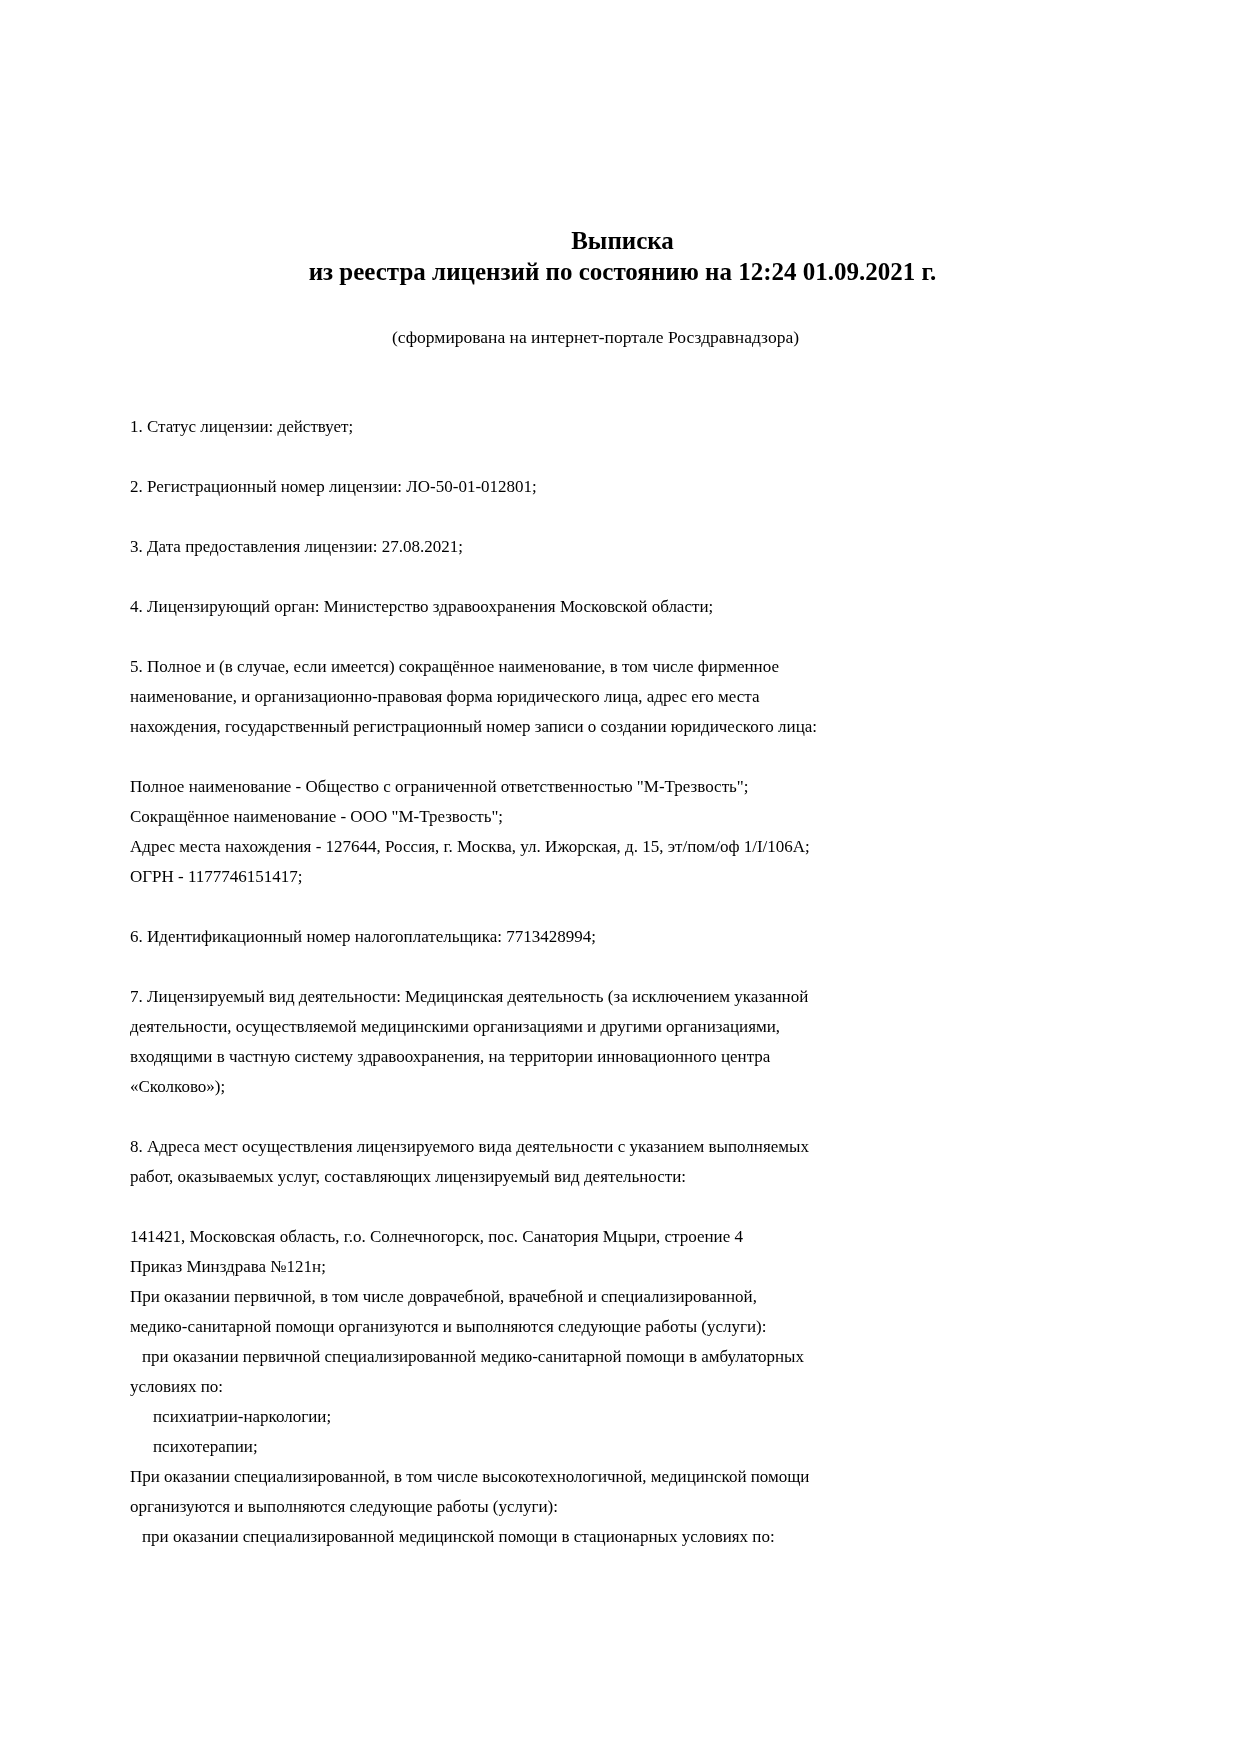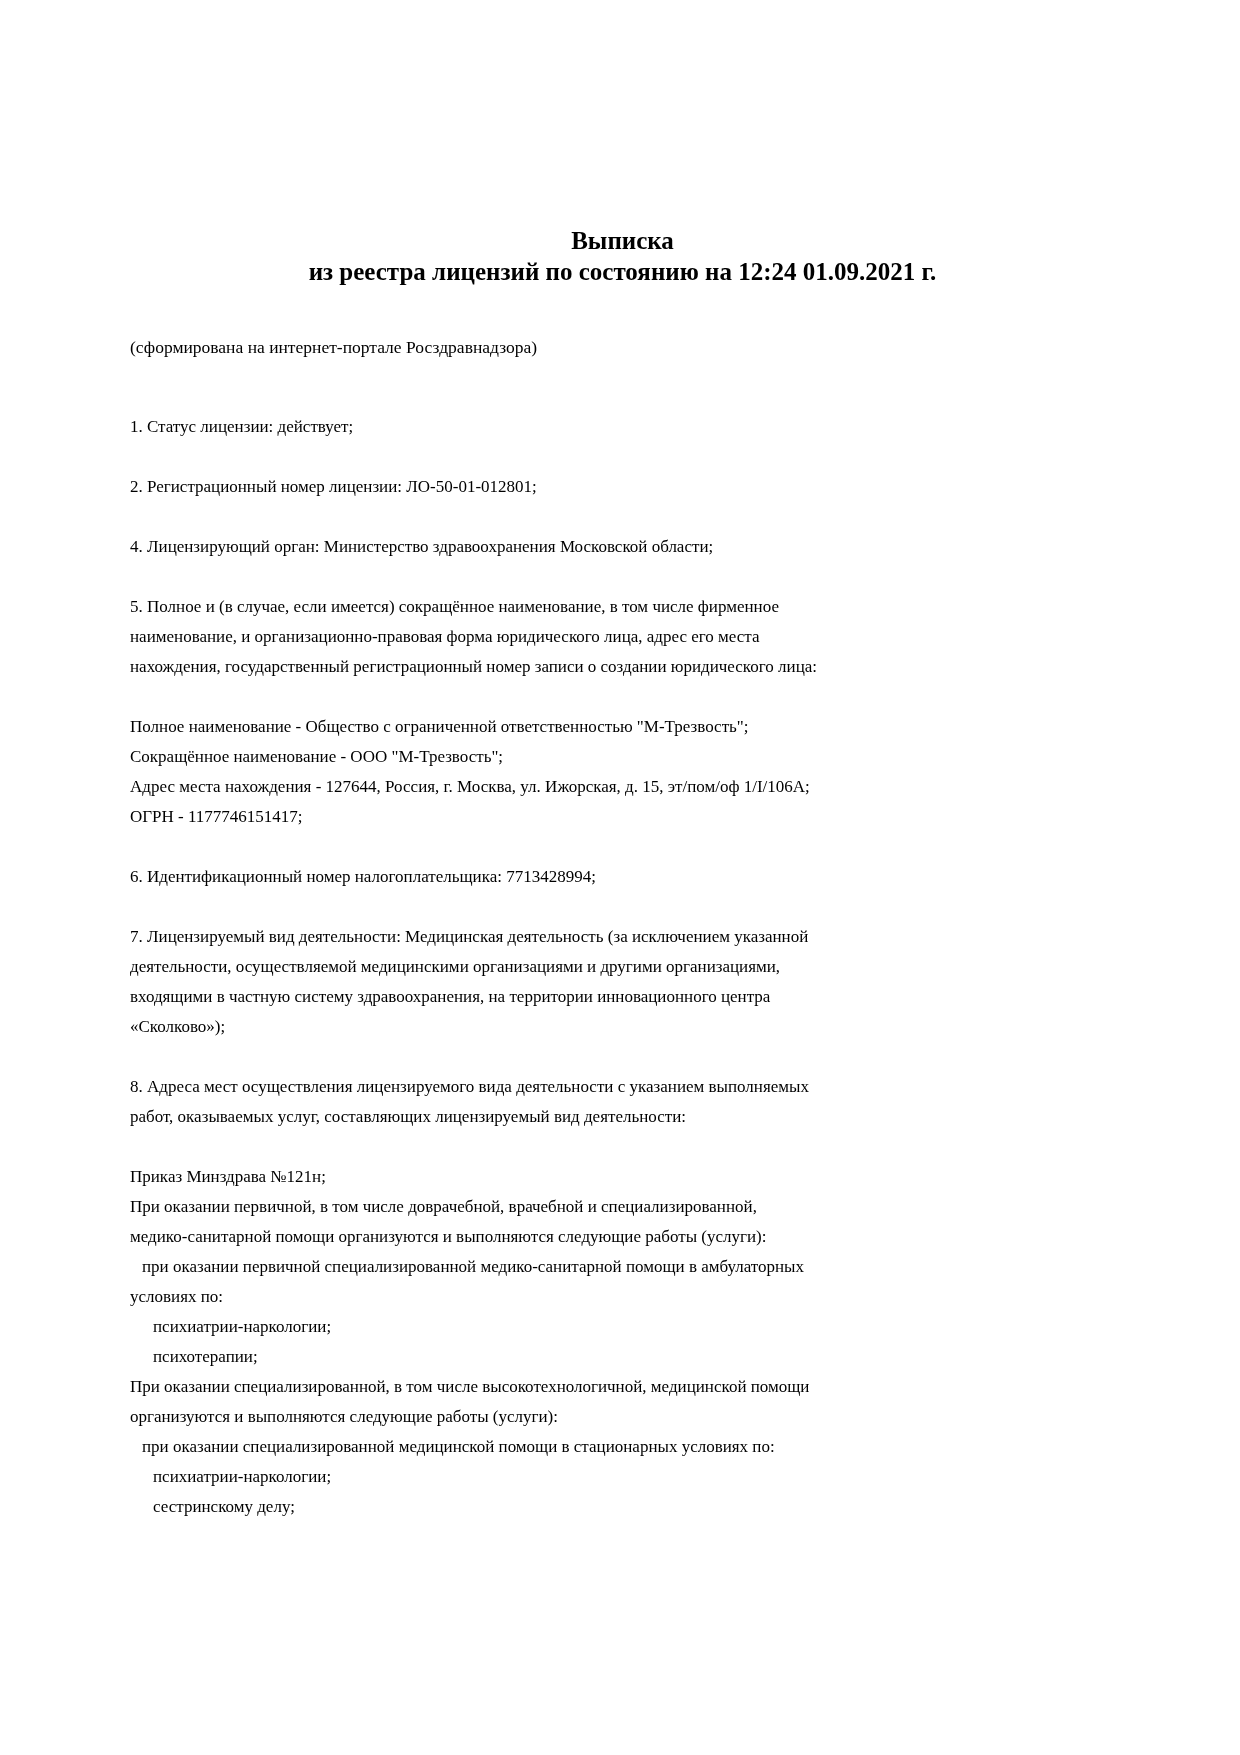"(сформирована на интернет-портале" .subtitle { text-align: left -> center; top: 336px -> 326px }
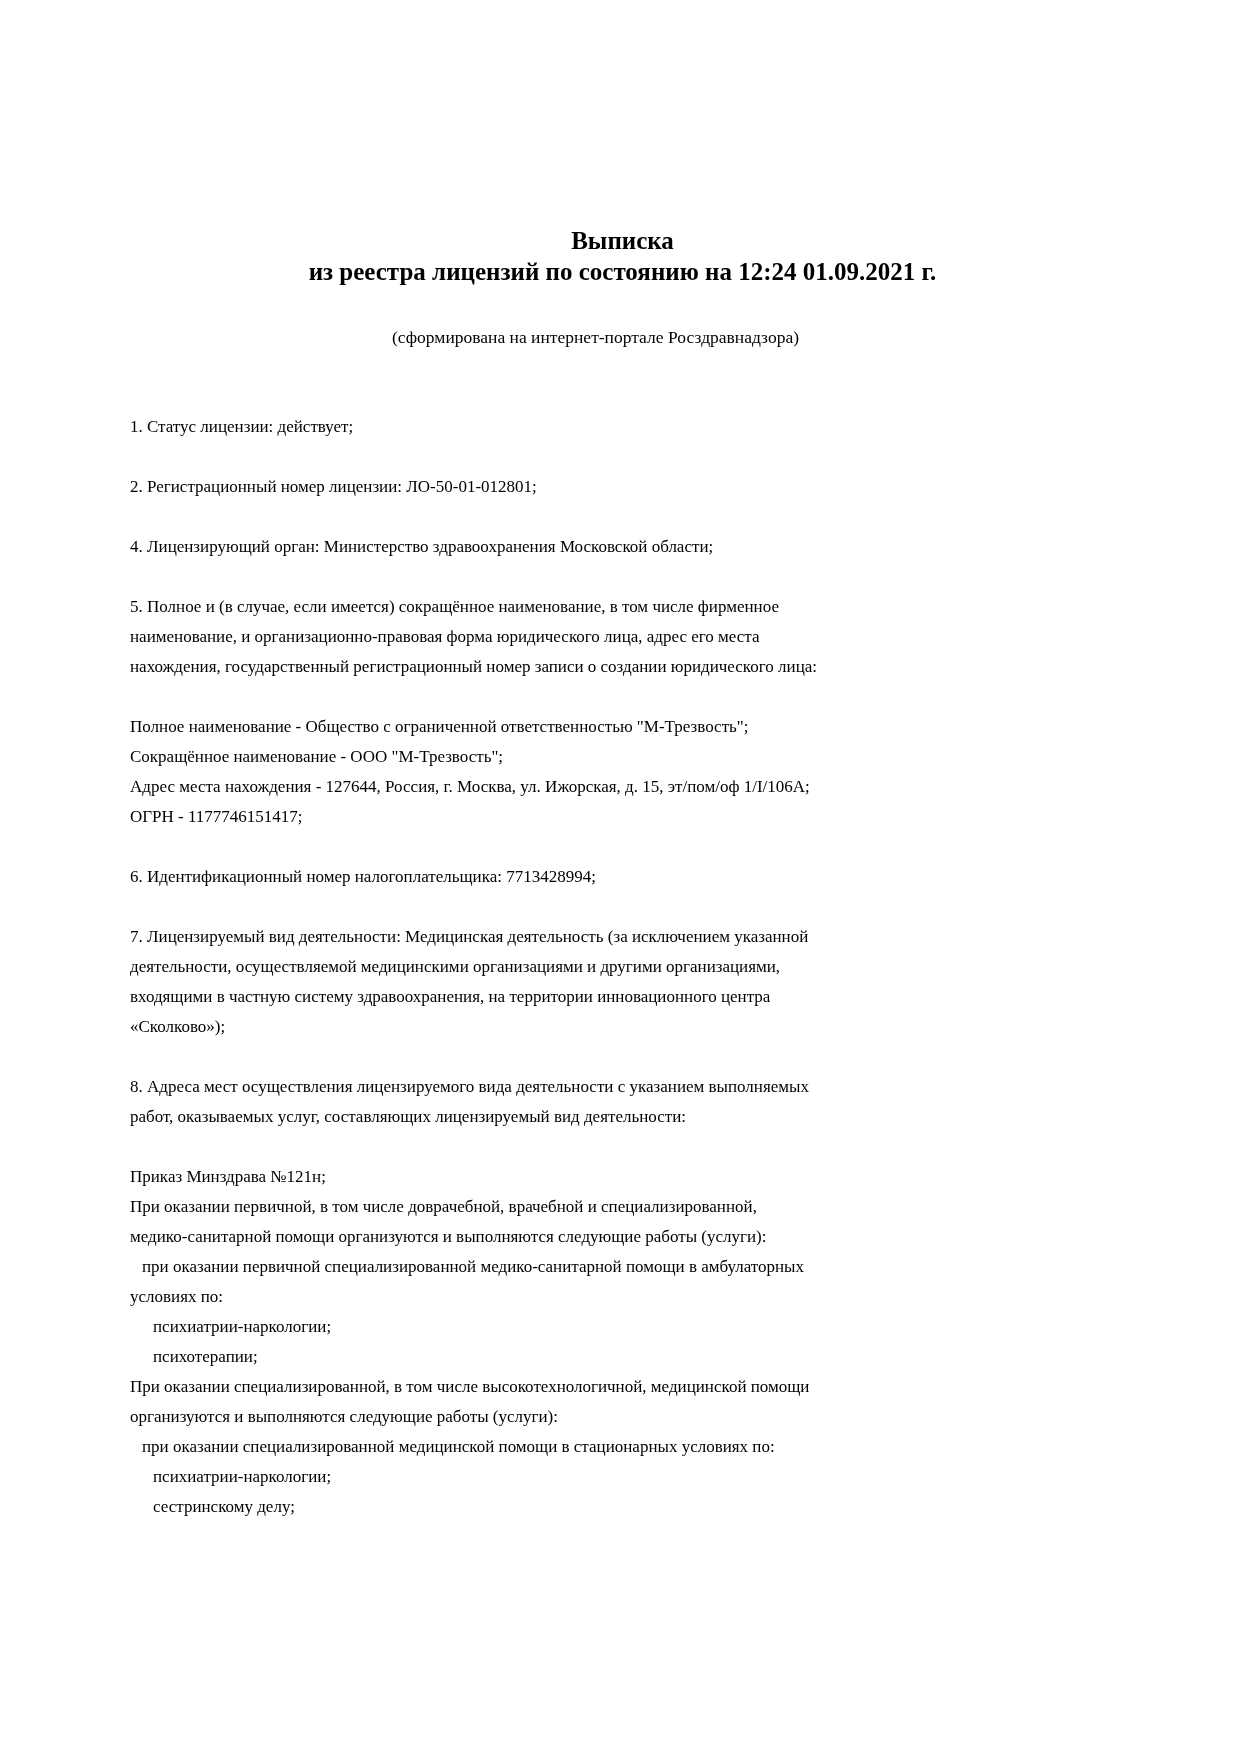"3. Дата предоставления лицензии:" div.paragraph { html: none -> <div> <div>3. Дата предоставления лицензии: 27.08.2021;</div> </div> }
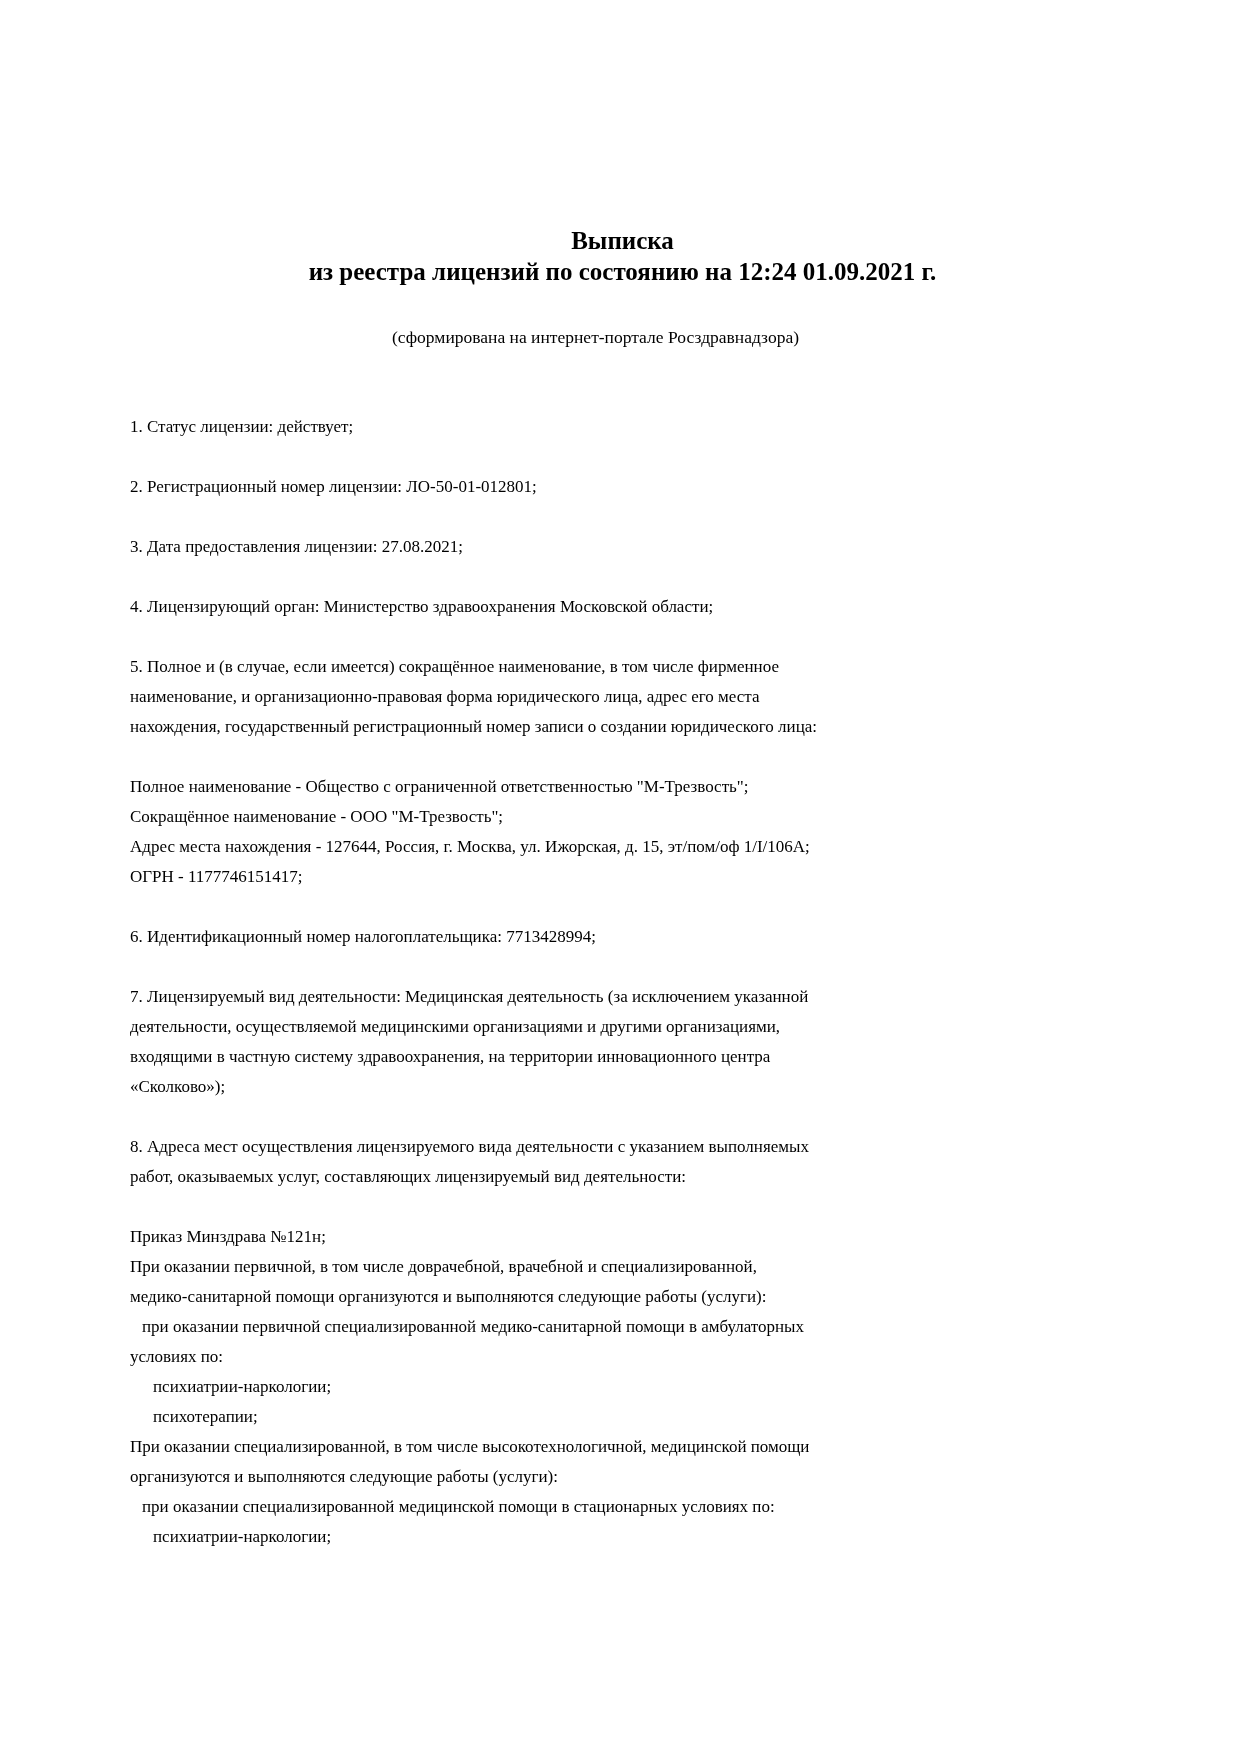"141421, Московская область, г.о." div.doc-line { html: none -> <div>141421, Московская область, г.о. Солнечногорск, пос. Санатория Мцыри, строение 4</div> }
